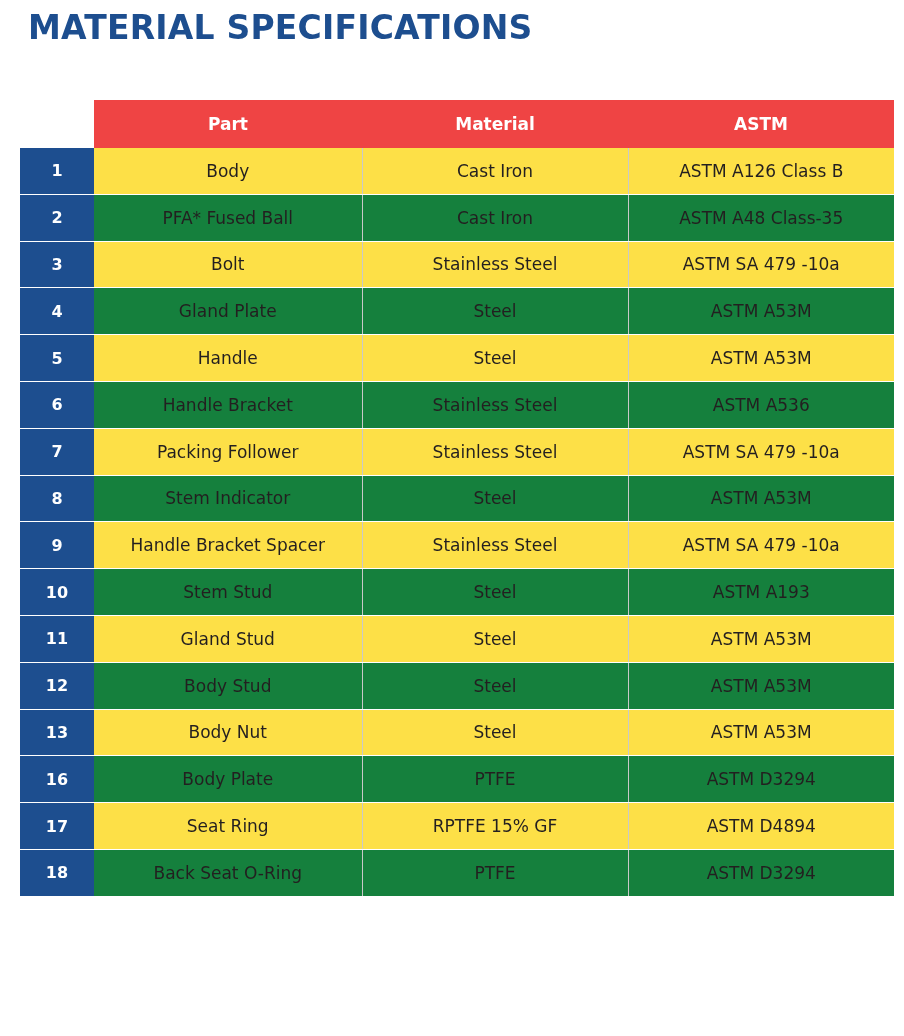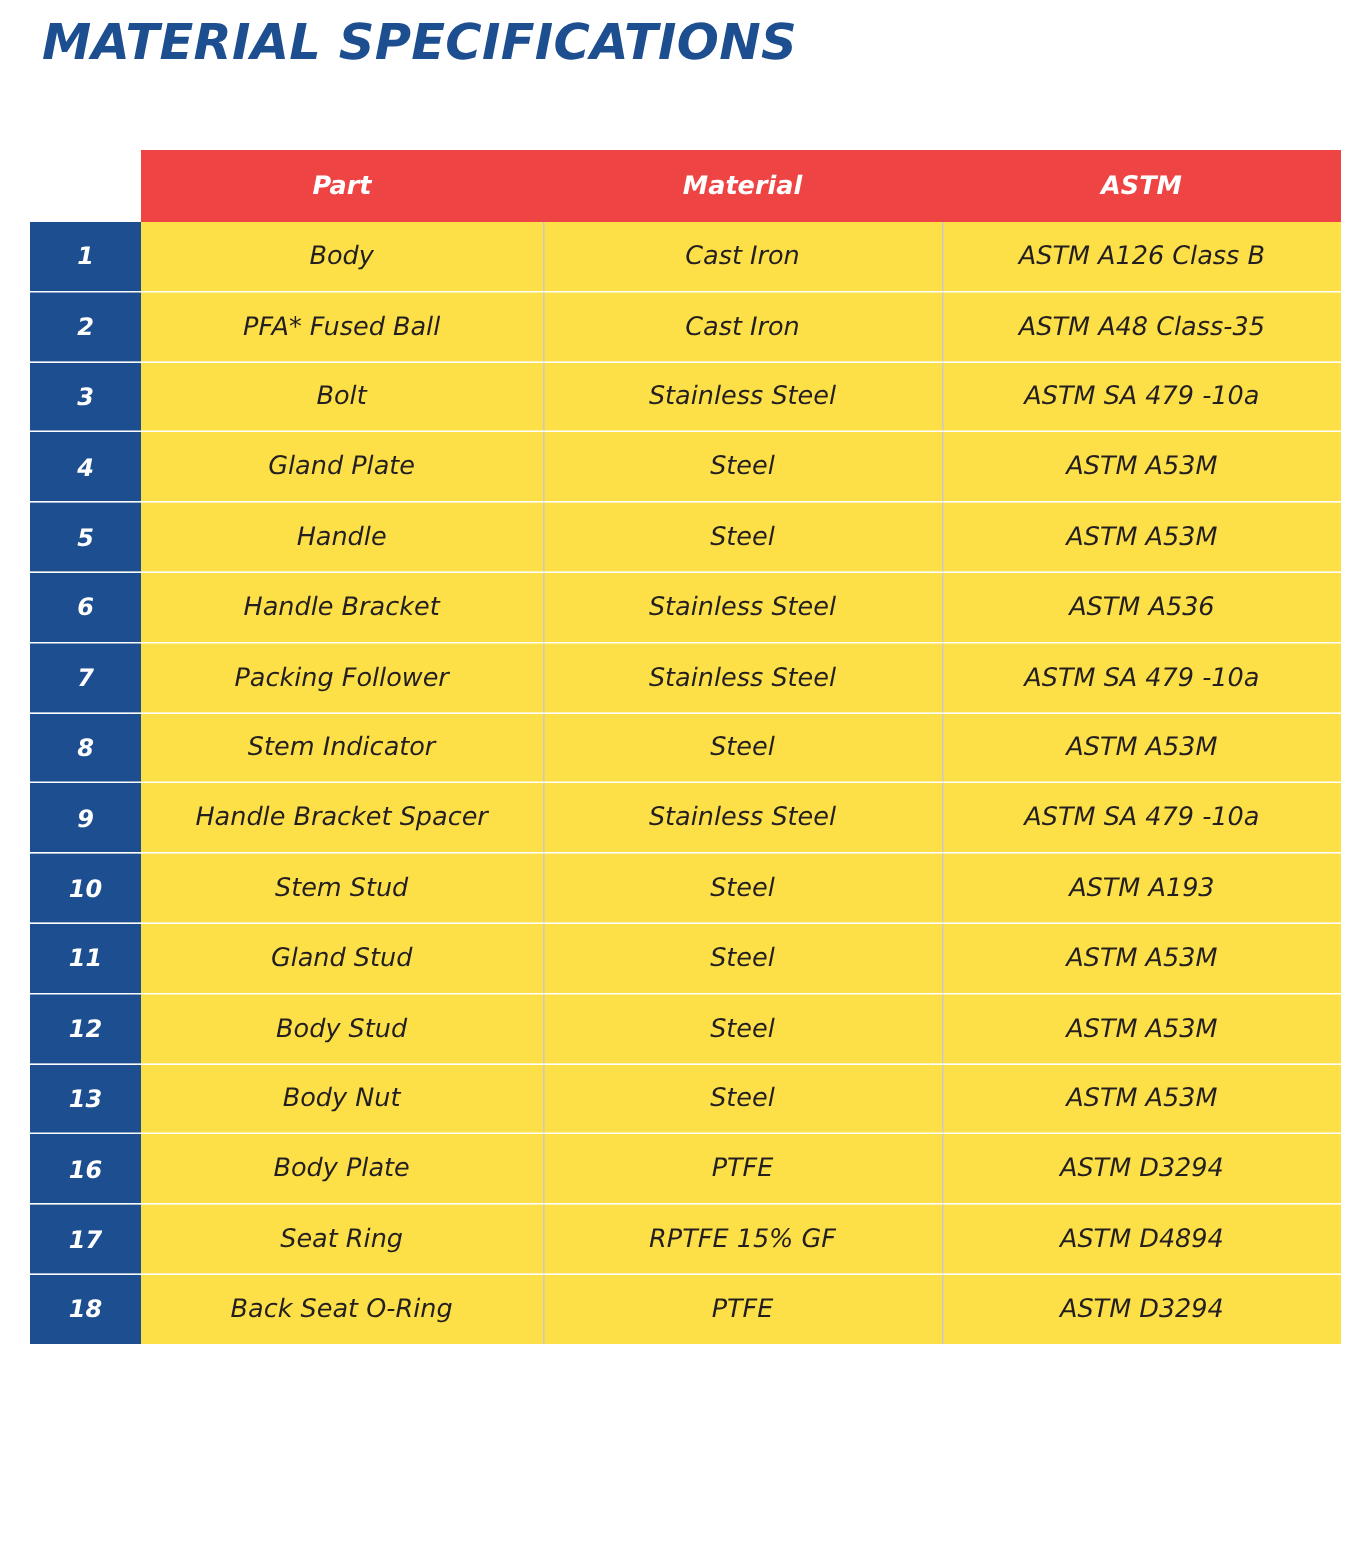"MATERIAL SPECIFICATIONS" .page { font-style: italic -> none }
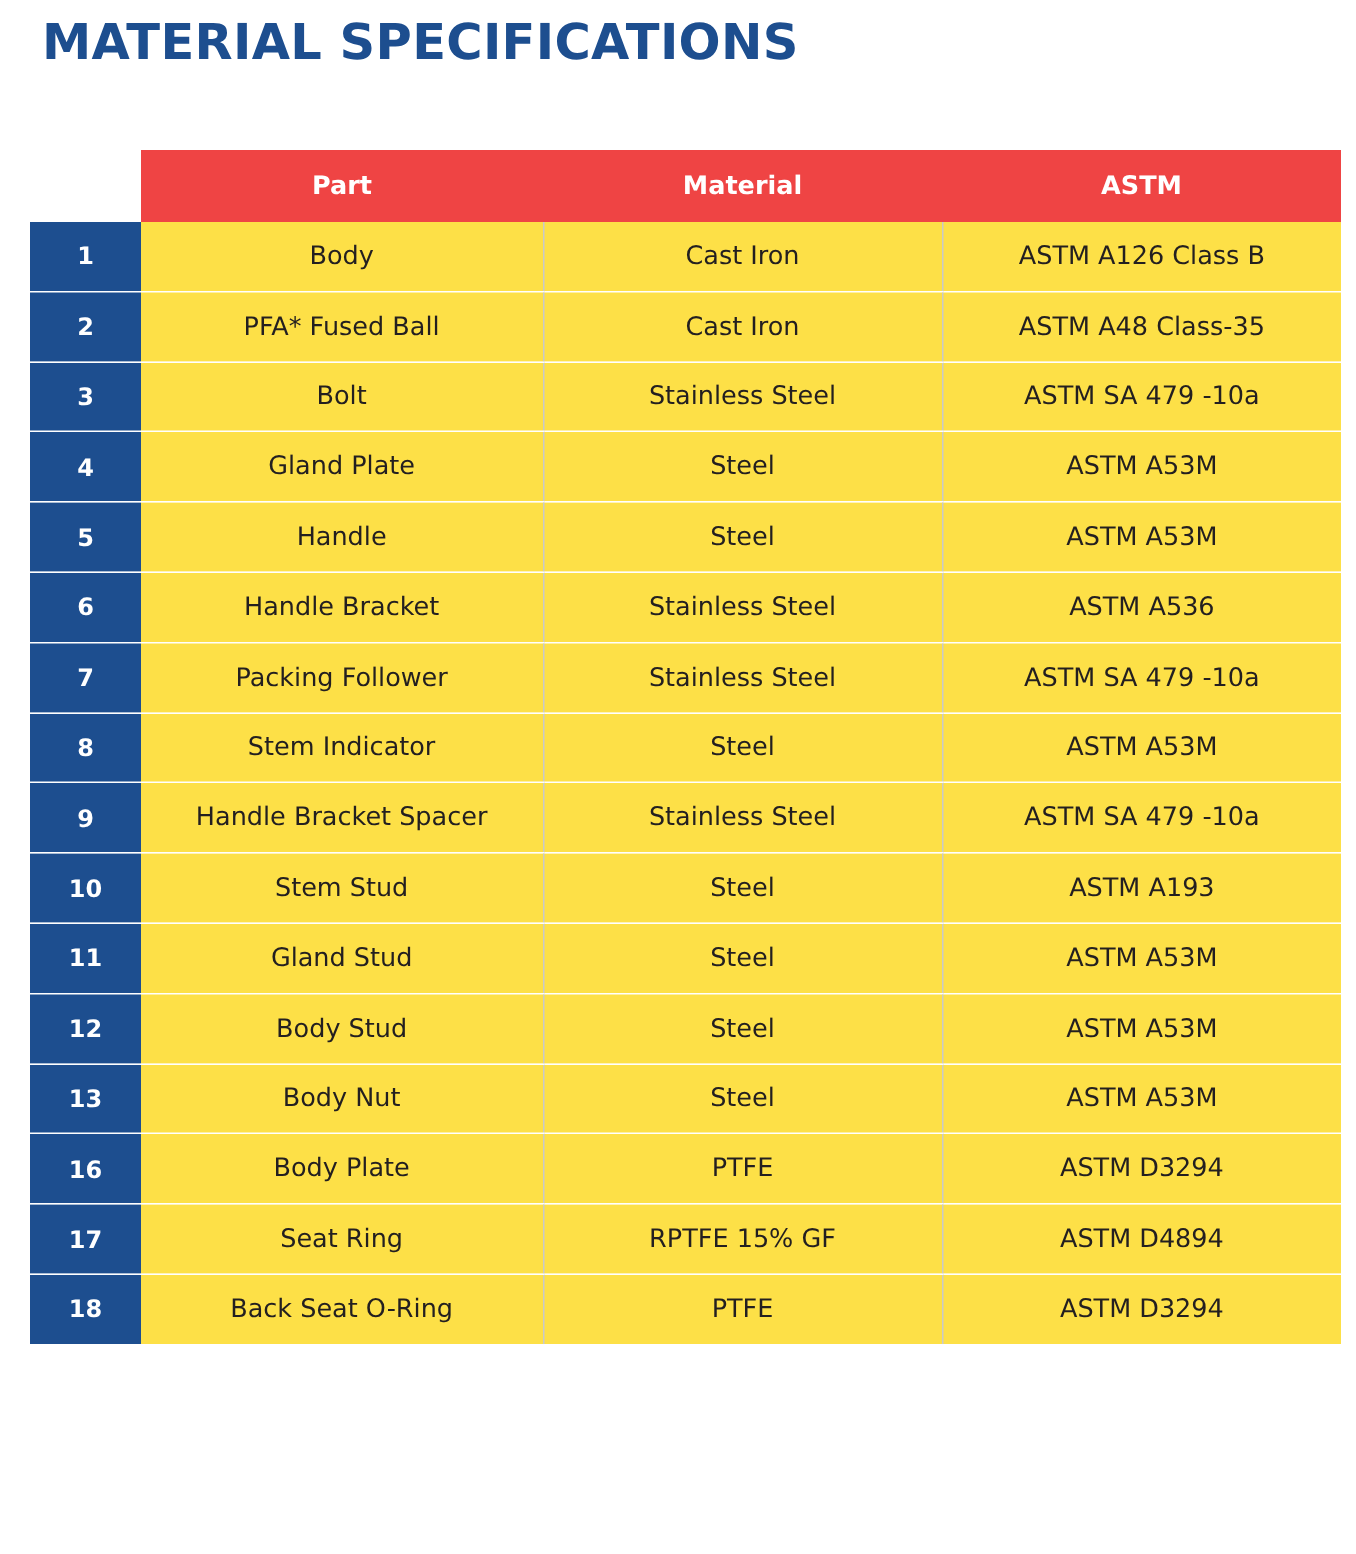"PFA* Fused Ball" table.spec tbody tr.even td.cell { background: #fde047 -> #15803d }
